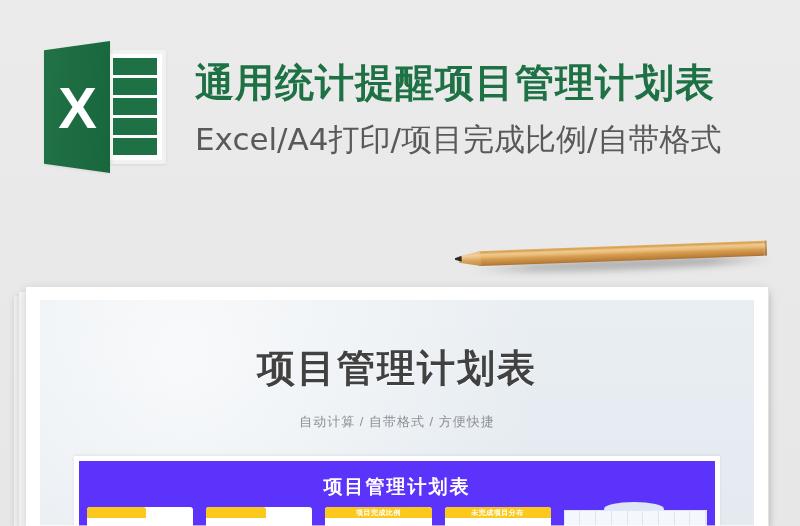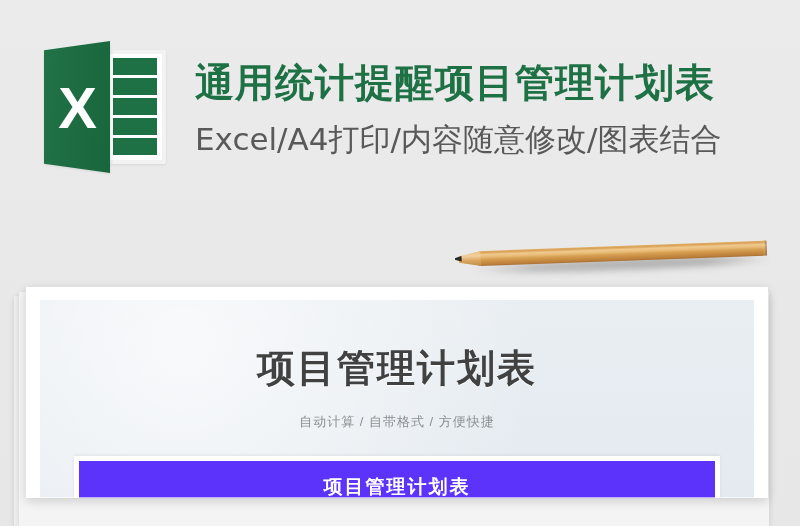"Excel/A4打印/内容随意修改/图表结合" div { text: /内容随意修改/图表结合 -> /项目完成比例/自带格式 }
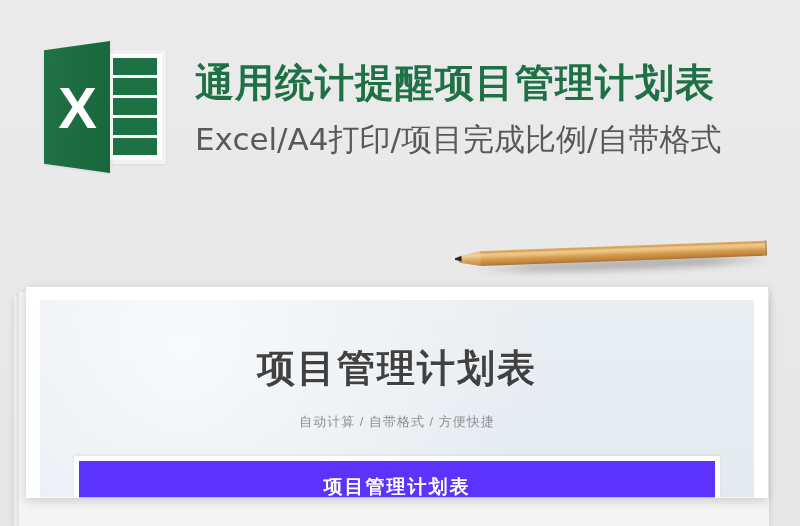"项目管理计划表" #doc-sheet { height: 211px -> 239px }
